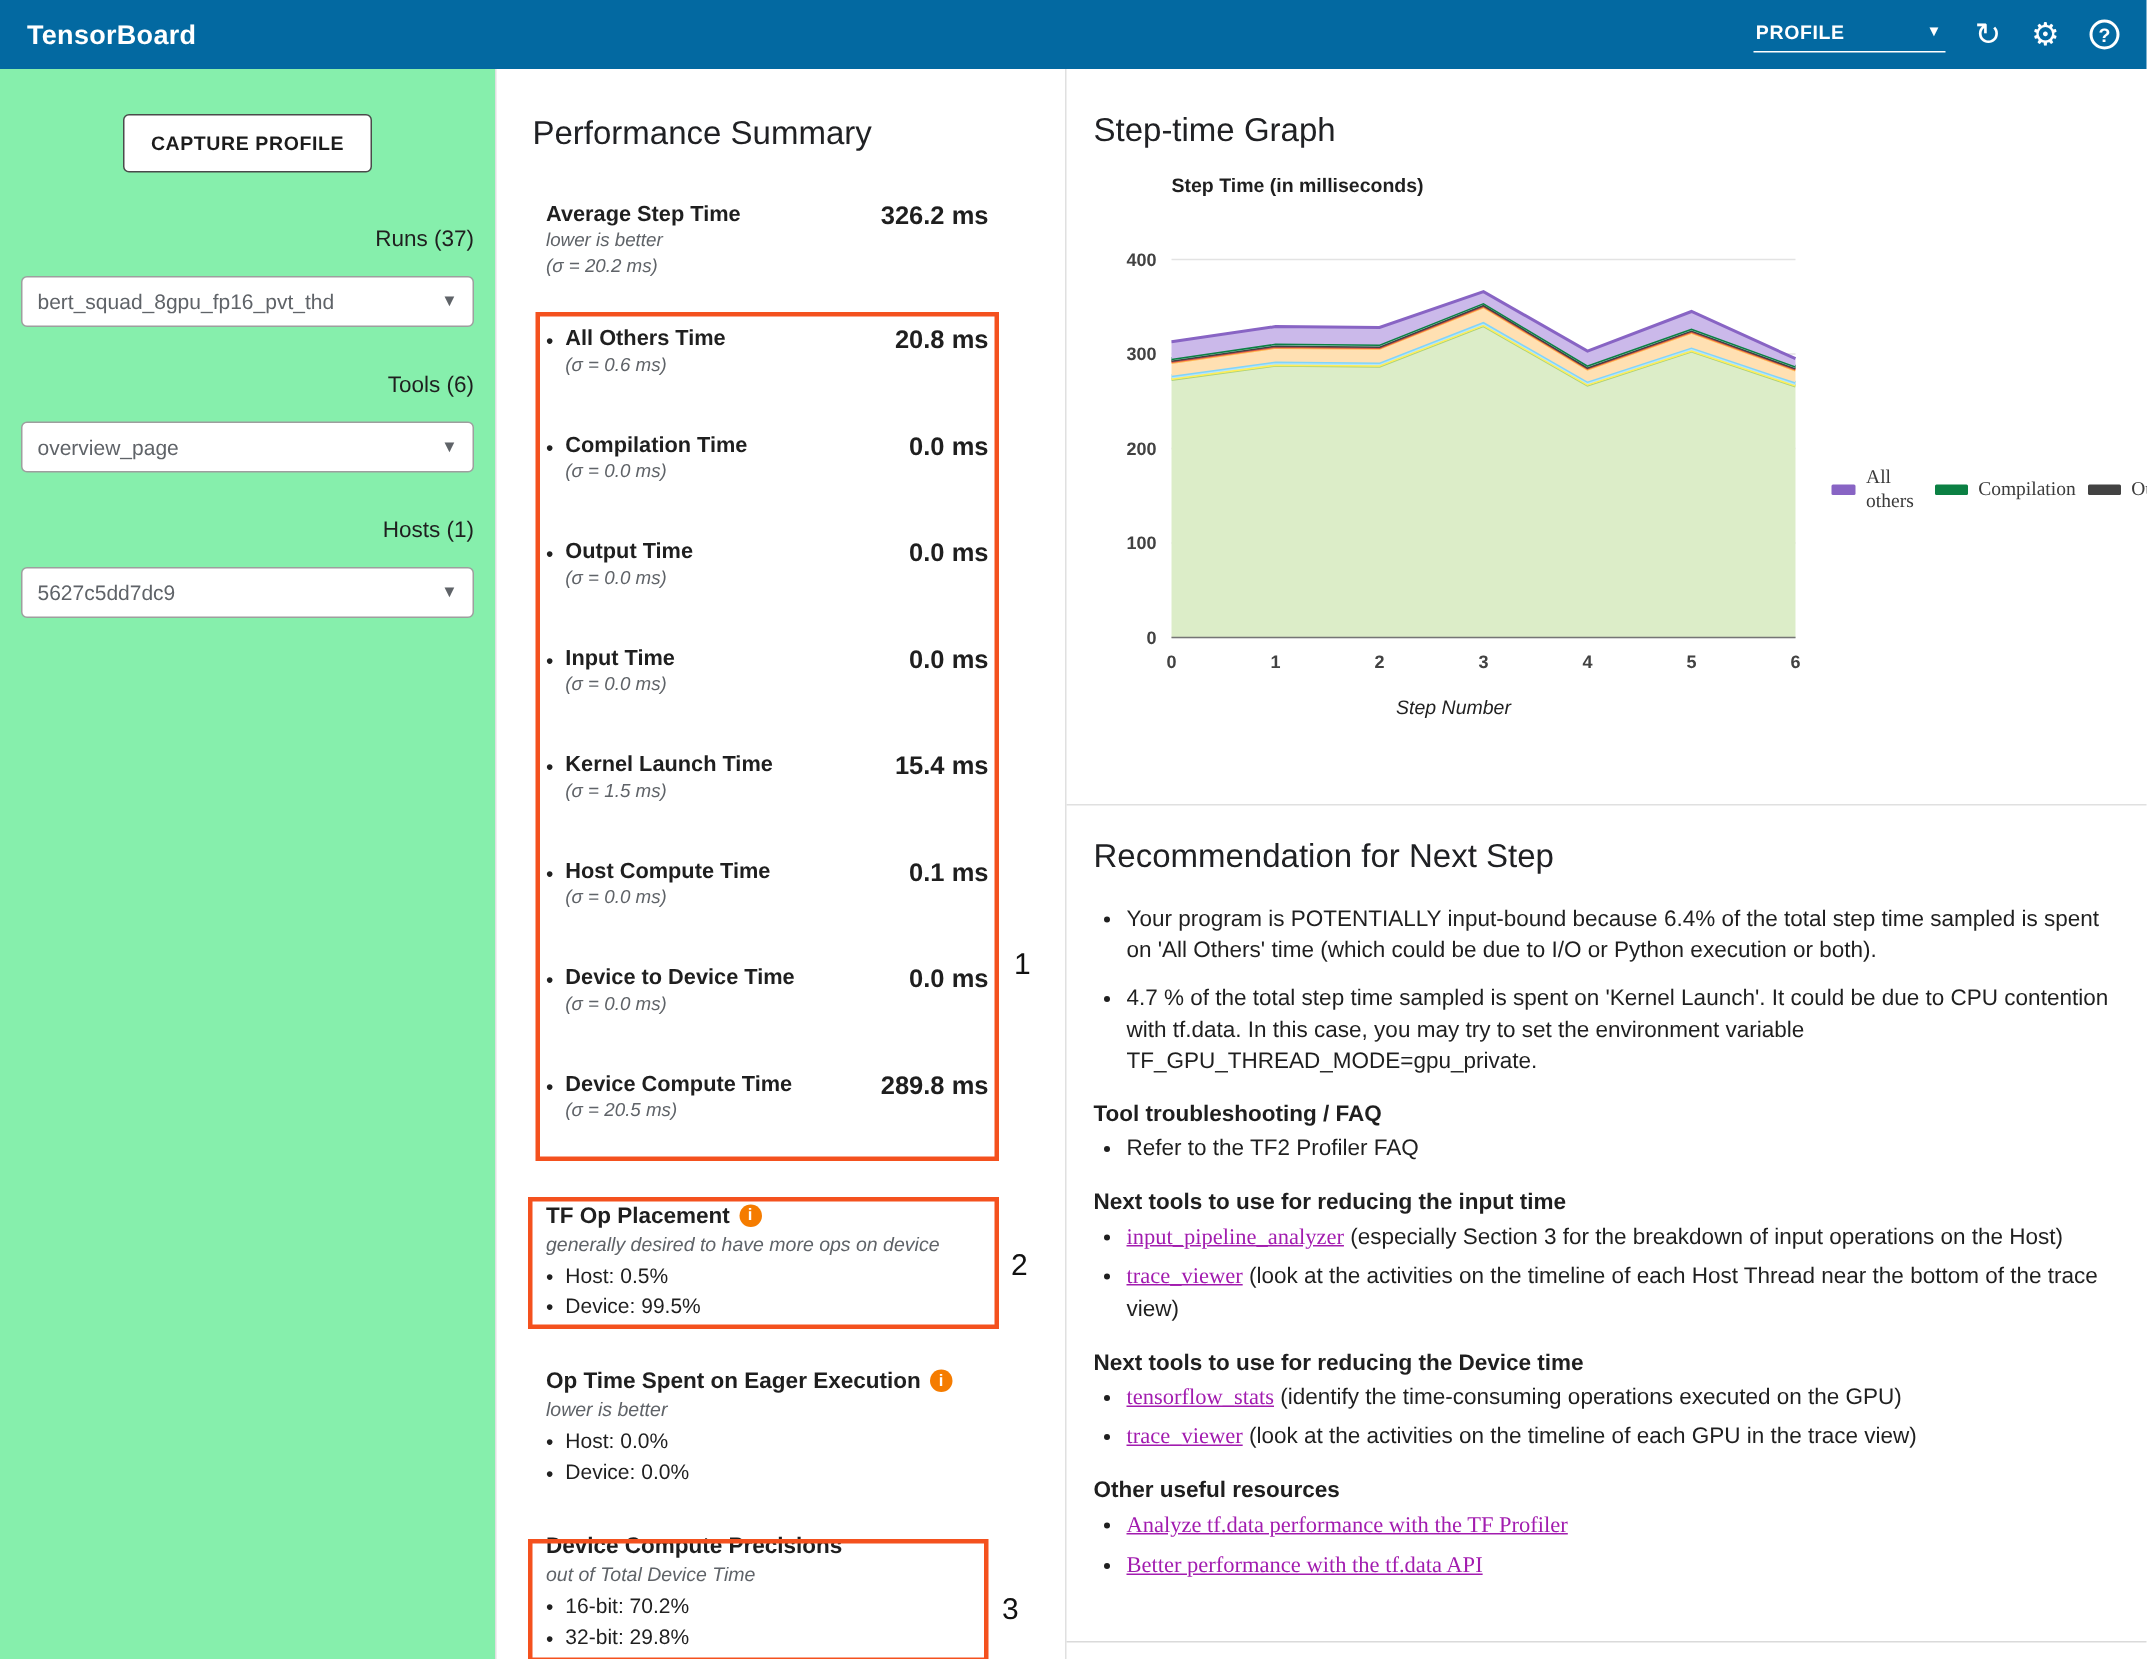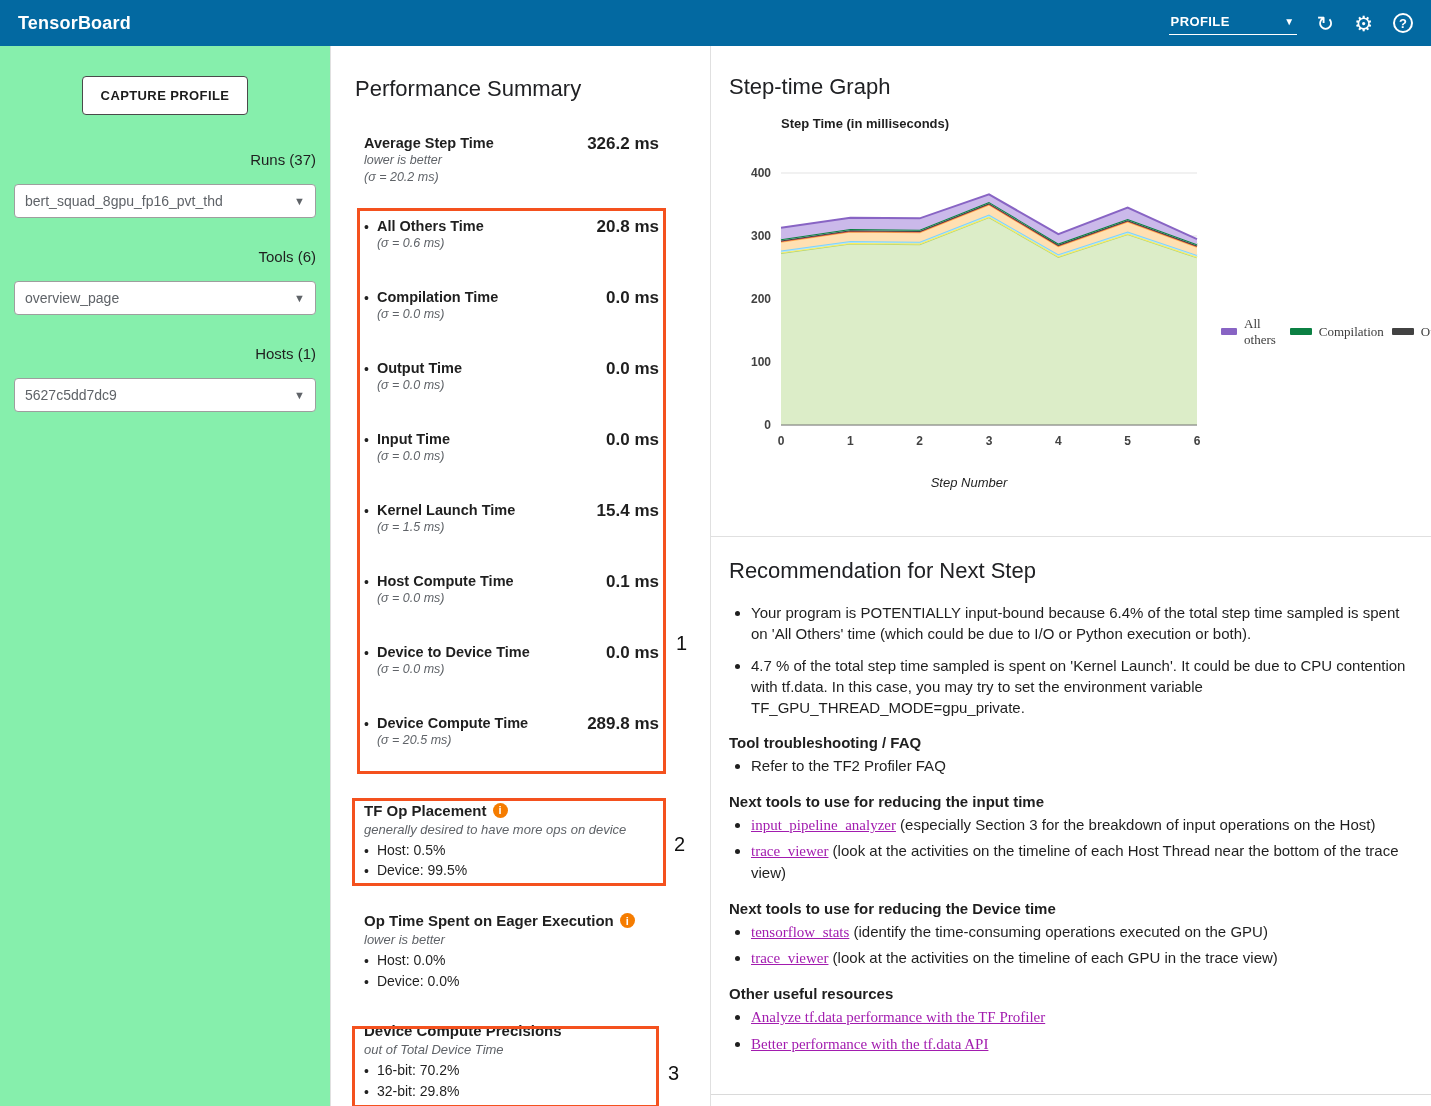"Step Number" .x-axis-label { margin-top: 16px -> 4px }
